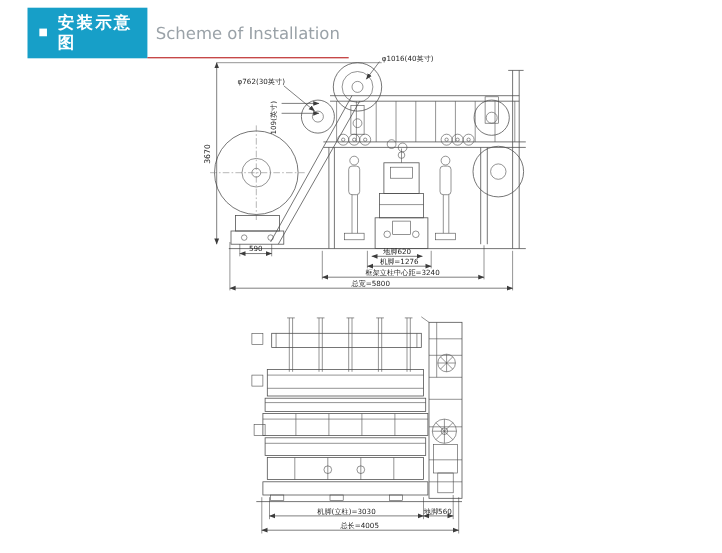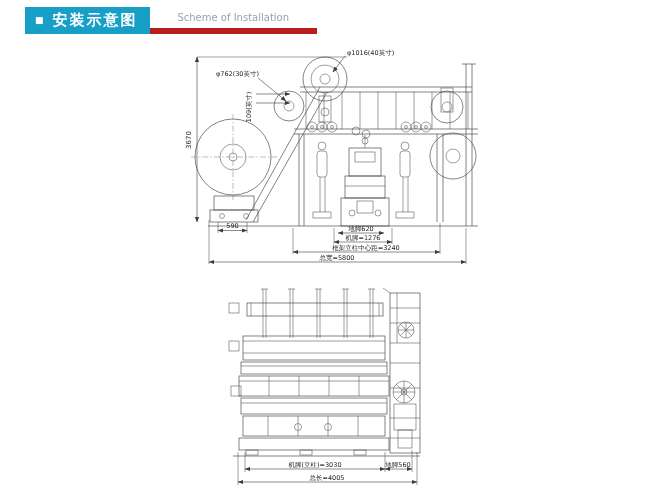"Scheme of Installation" .hdr-en { border-bottom: 6px solid #b91c1c -> 1px solid #b91c1c; font-size: 10px -> 15px }
